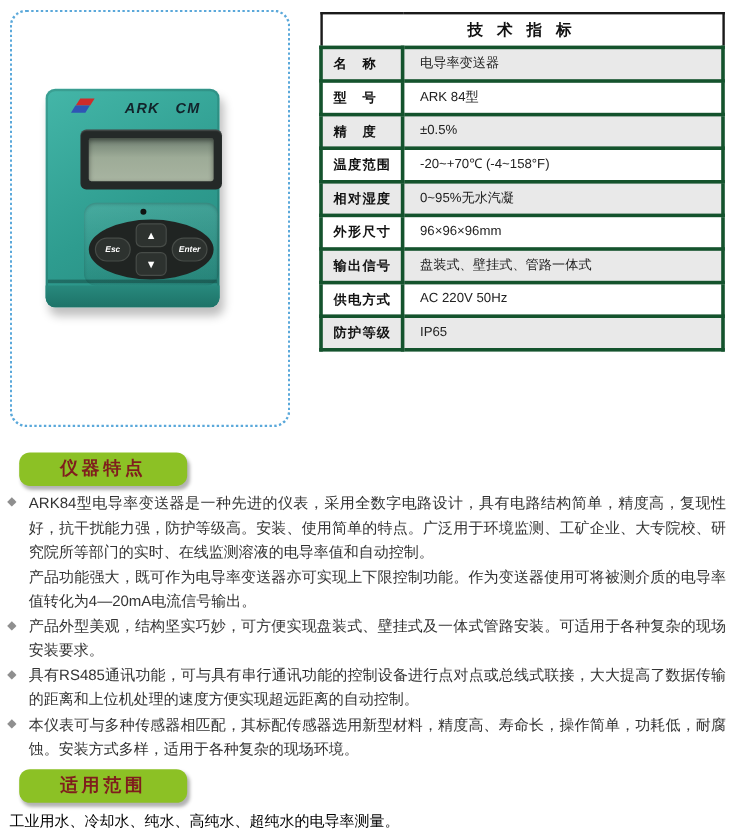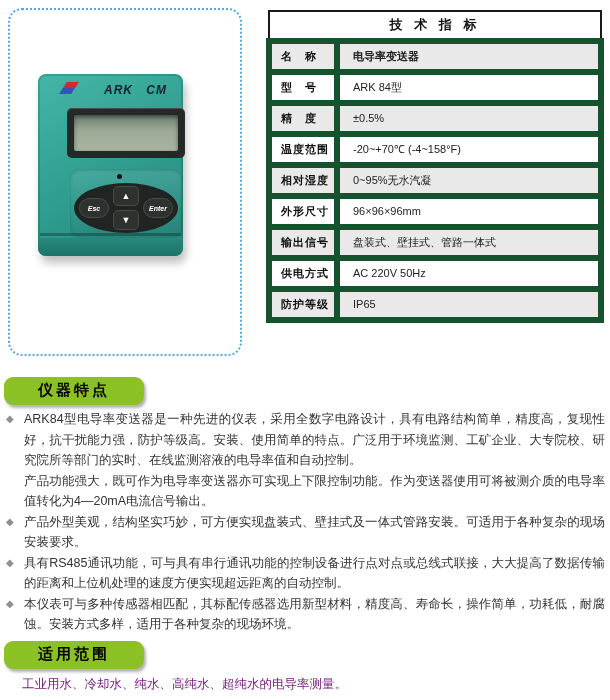"名 称" .spec td { border: 6px solid #14532d -> 3px solid #14532d }
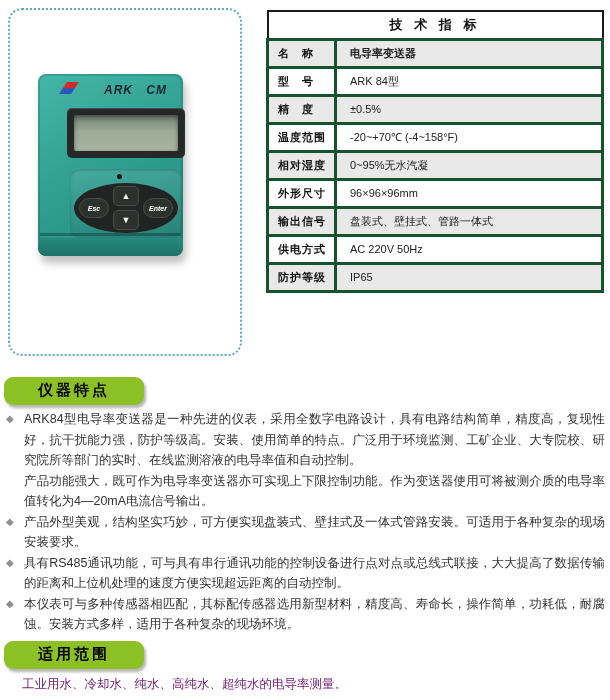"电导率变送器" .spec tbody tr:first-child td.val { font-weight: bold -> normal }
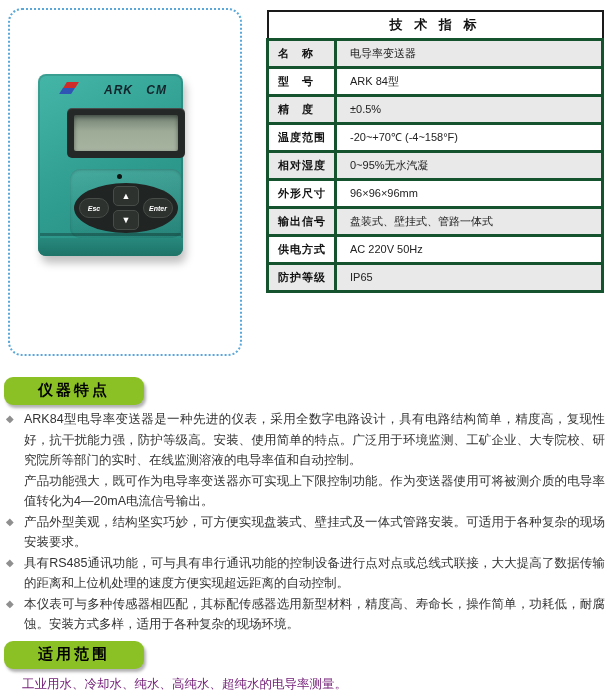"仪器特点" .badge { color: #000000 -> #7f1d1d; left: 4px -> 16px }
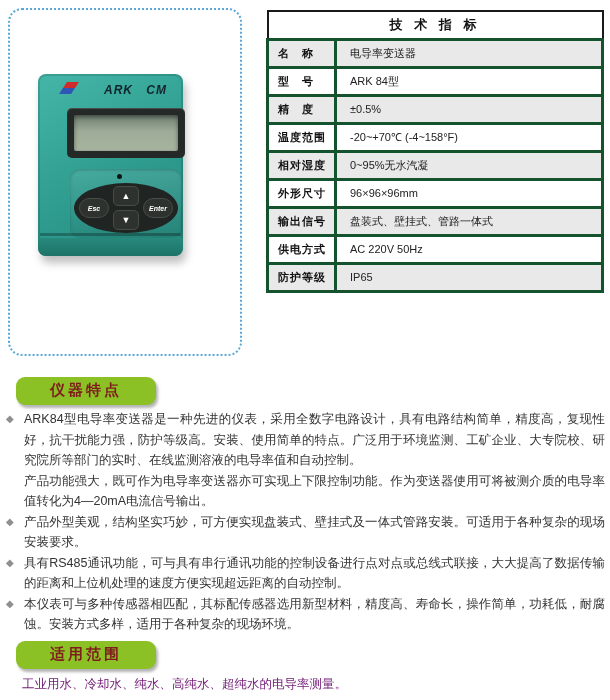"工业用水、冷却水、纯水、高纯水、超纯水的电导率测量。" .scope-text { color: #701a75 -> #000000; left: 22px -> 8px }
